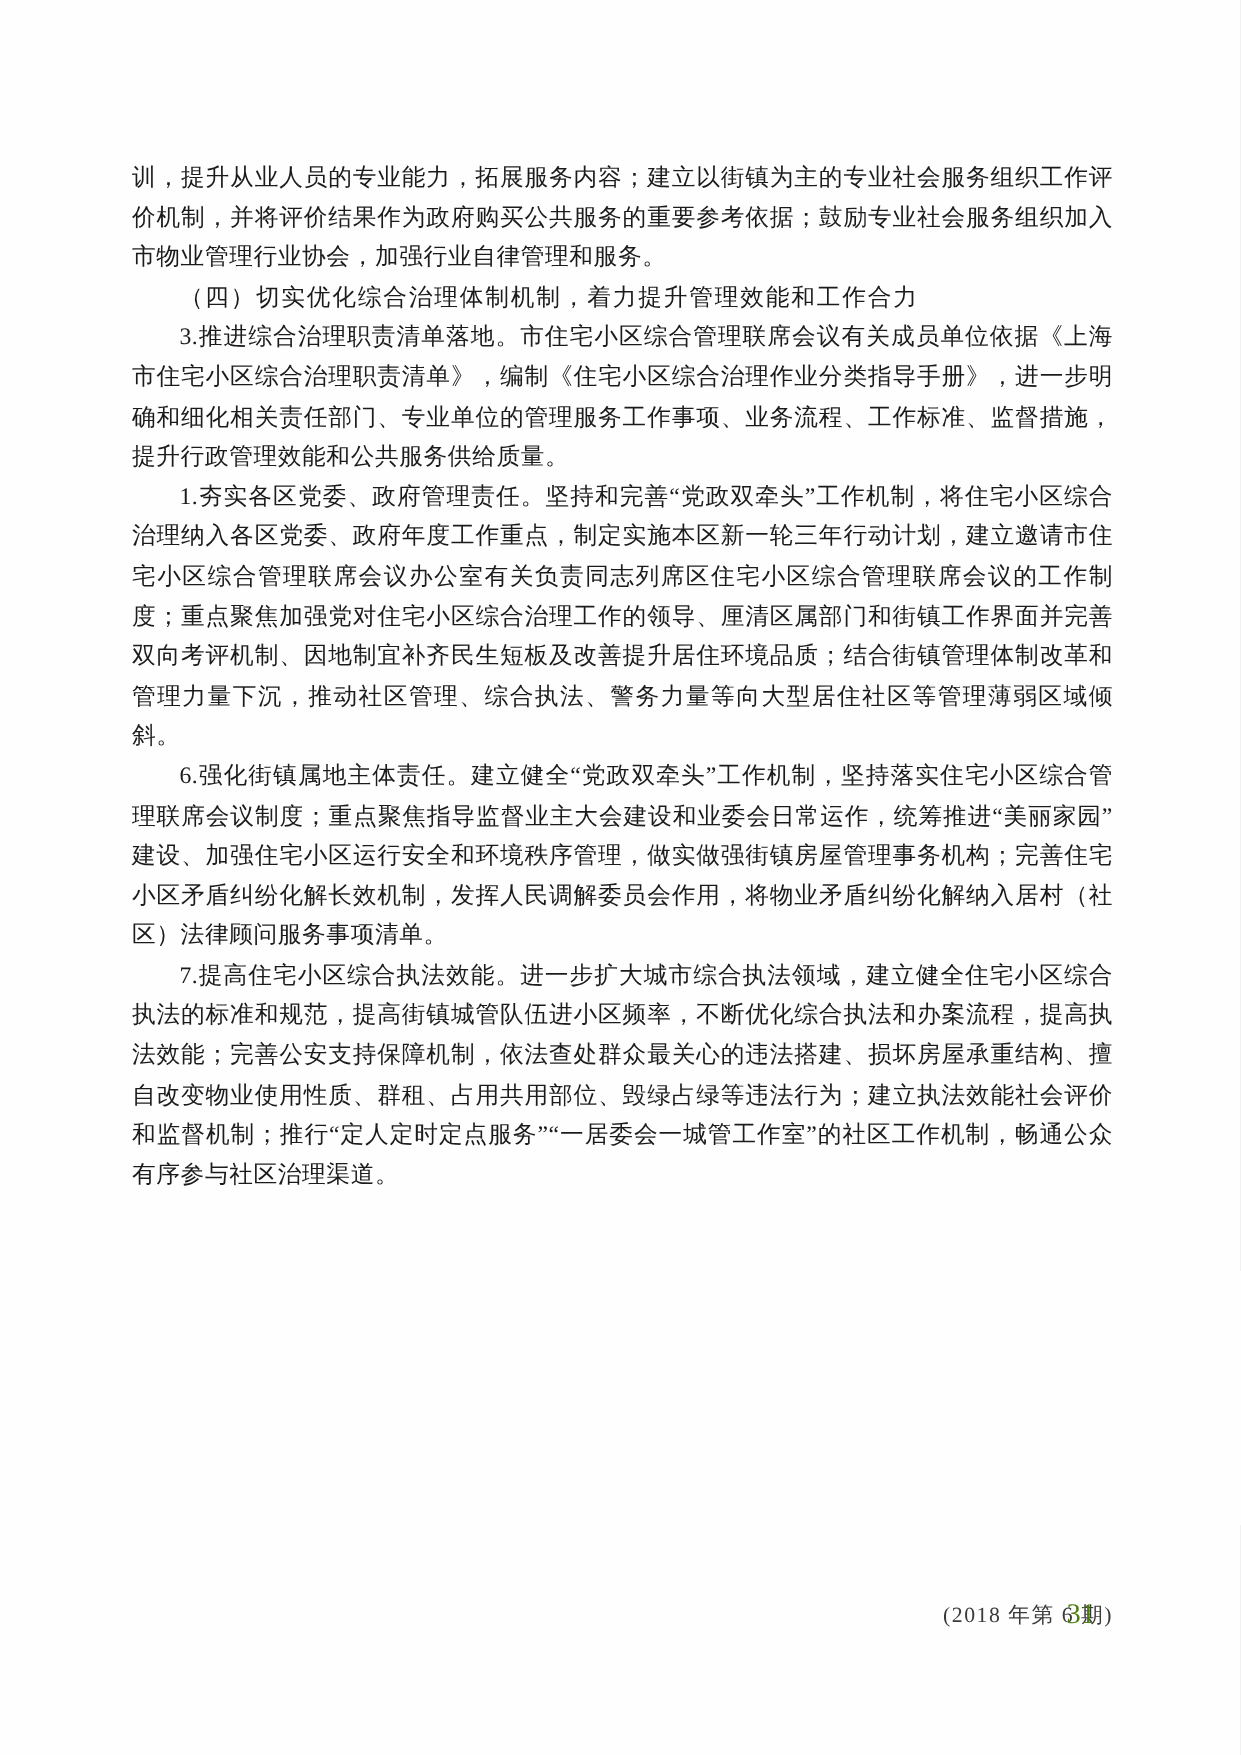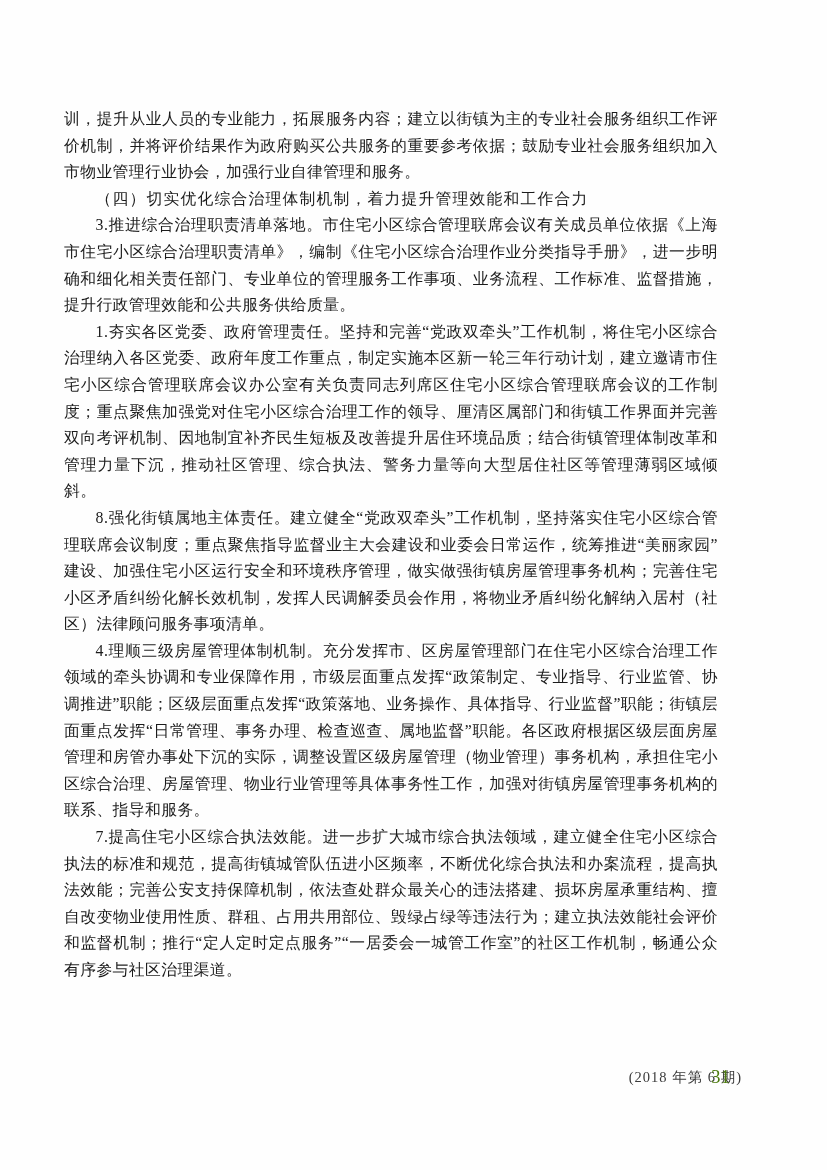"训，提升从业人员的专业能力，拓展服务内容；建立以街镇为主的专业社会服务组织工作评" .page { padding: 106px 85px 0 64px -> 106px 85px 0 88px }
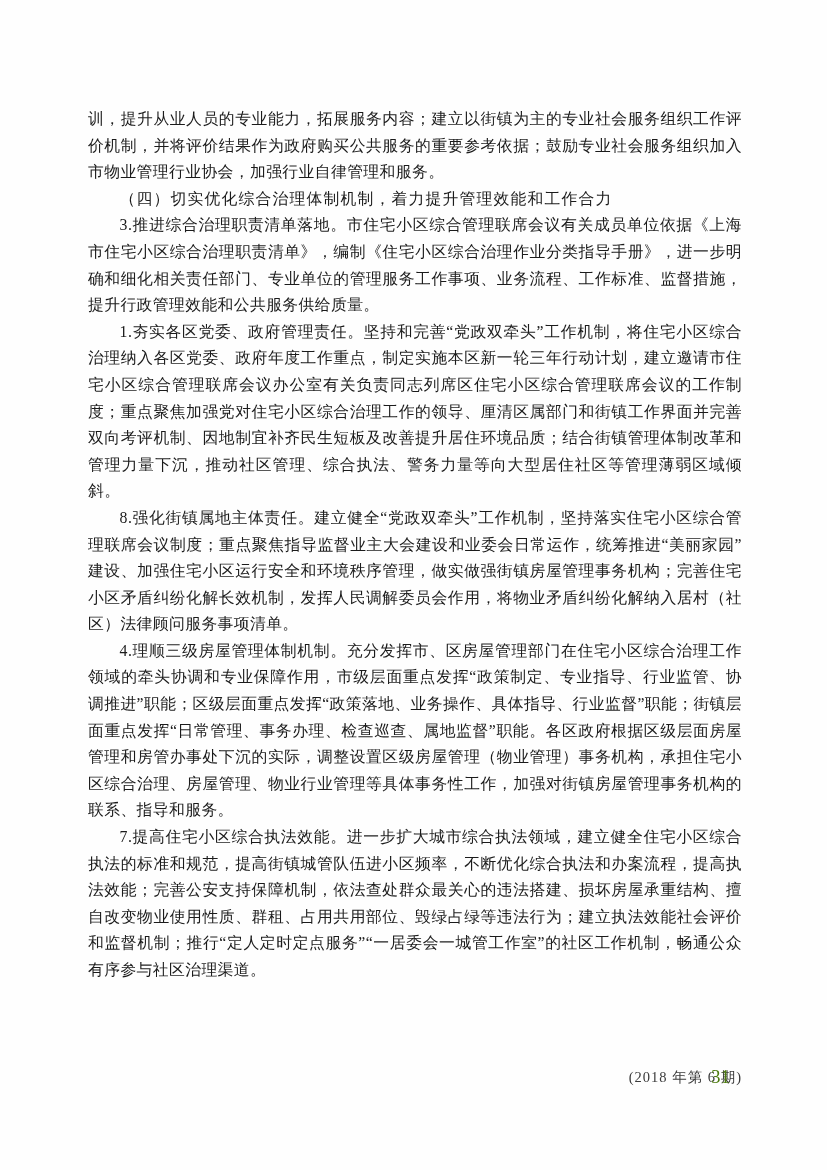"8.强化街镇属地主体责任。建立健全“党政双牵头”工作机制，坚持落实住宅小区综合管" p.para { text: 8 -> 6 }
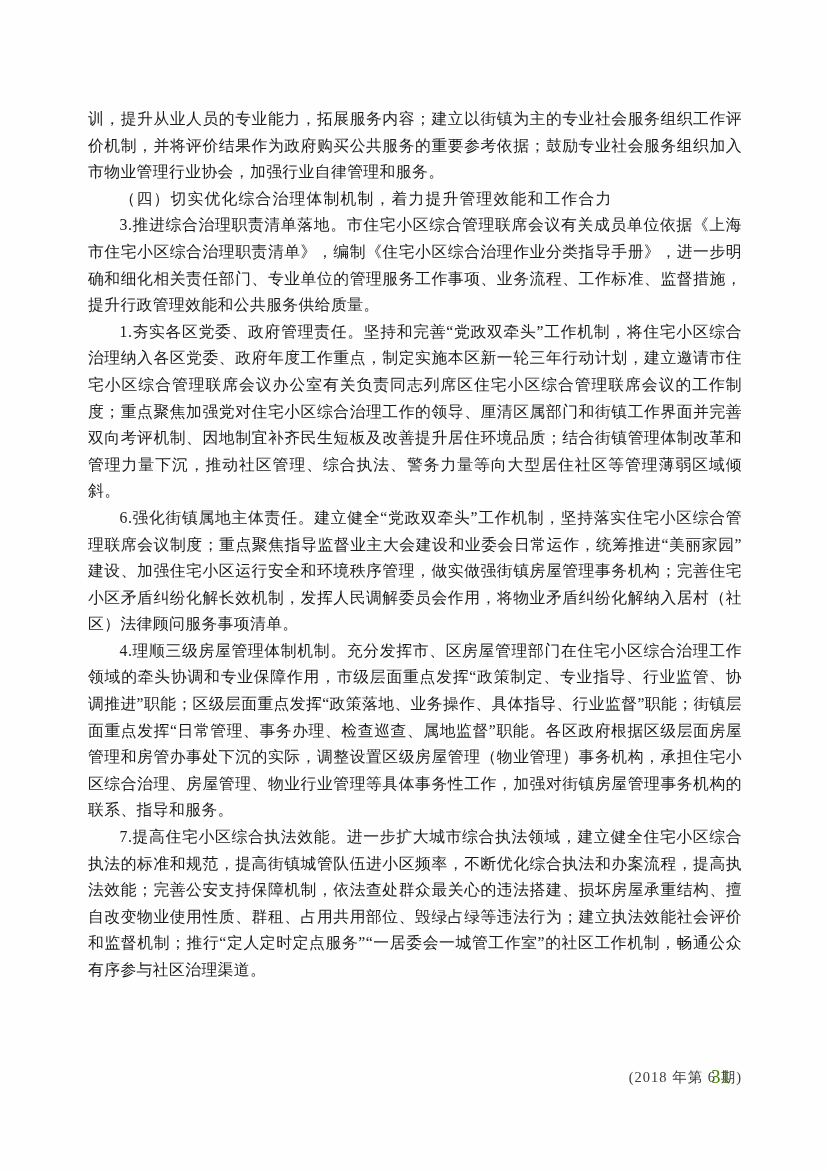"4.理顺三级房屋管理体制机制。充分发挥市、区房屋管理部门在住宅小区综合治理工作领" p.para { html: <p>4.理顺三级房屋管理体制机制。充分发挥市、区房屋管理部门在住宅小区综合治理工作领域的牵头协调和专业保障作用，市级层面重点发挥“政策制定、专业指导、行业监管、协调推进”职能；区级层面重点发挥“政策落地、业务操作、具体指导、行业监督”职能；街镇层面重点发挥“日常管理、事务办理、检查巡查、属地监督”职能。各区政府根据区级层面房屋管理和房管办事处下沉的实际，调整设置区级房屋管理（物业管理）事务机构，承担住宅小区综合治理、房屋管理、物业行业管理等具体事务性工作，加强对街镇房屋管理事务机构的联系、指导和服务。</p> -> none }
